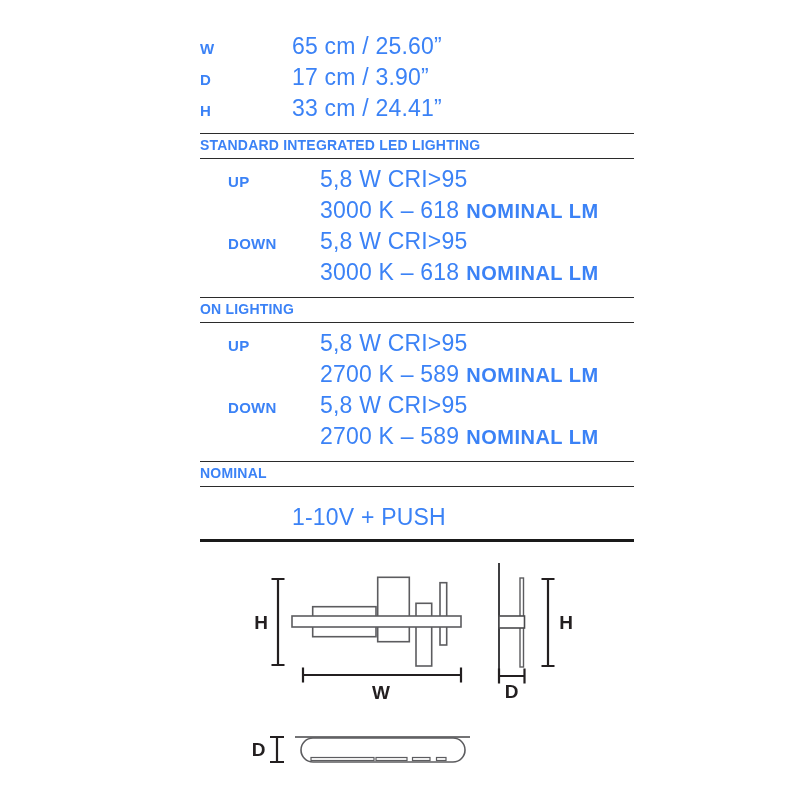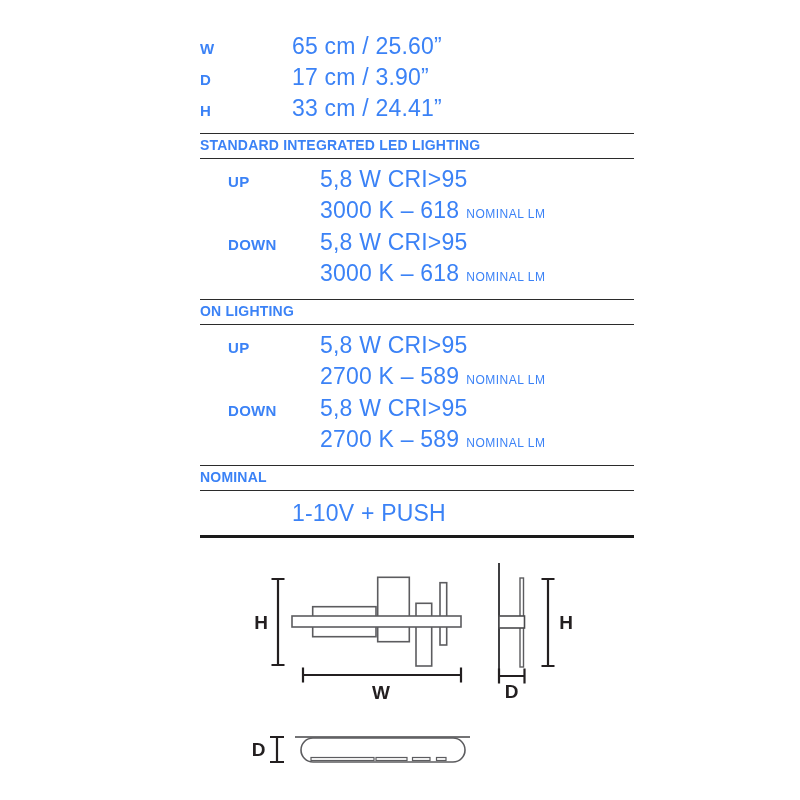"NOMINAL LM" .suffix { font-size: 12px -> 20px; font-weight: 400 -> 700 }
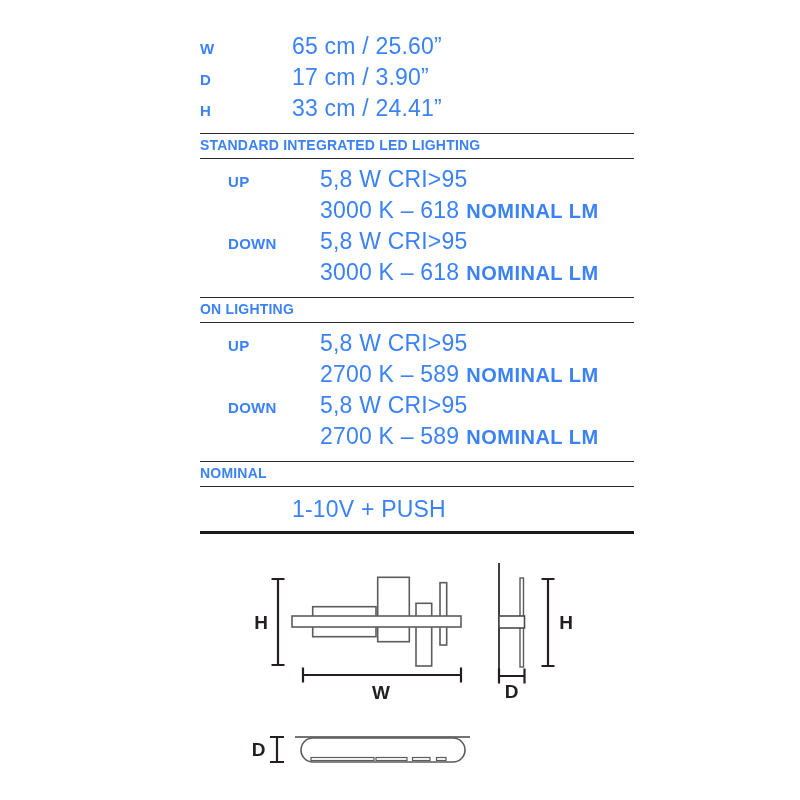"1-10V + PUSH" .dimmable-row { margin-top: 7px -> 15px }
